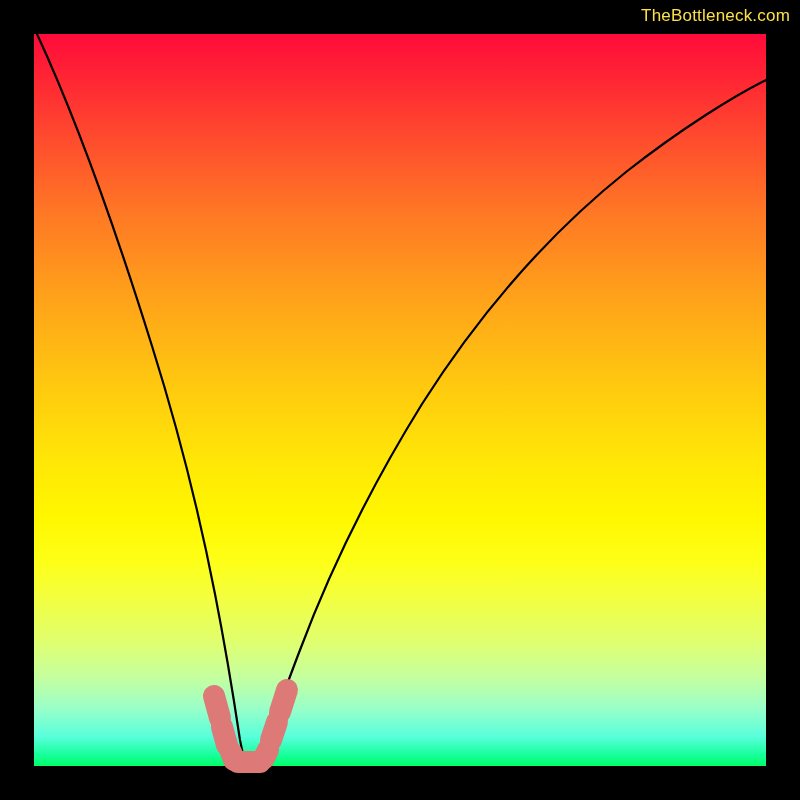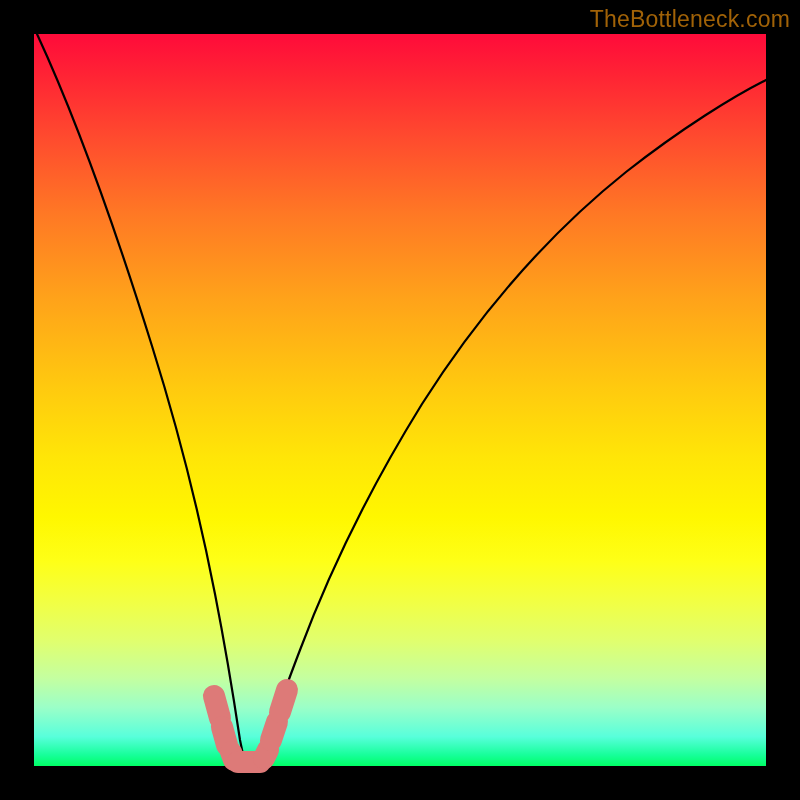"TheBottleneck.com" .watermark { color: #a16207 -> #fde047; font-size: 23px -> 17px }
